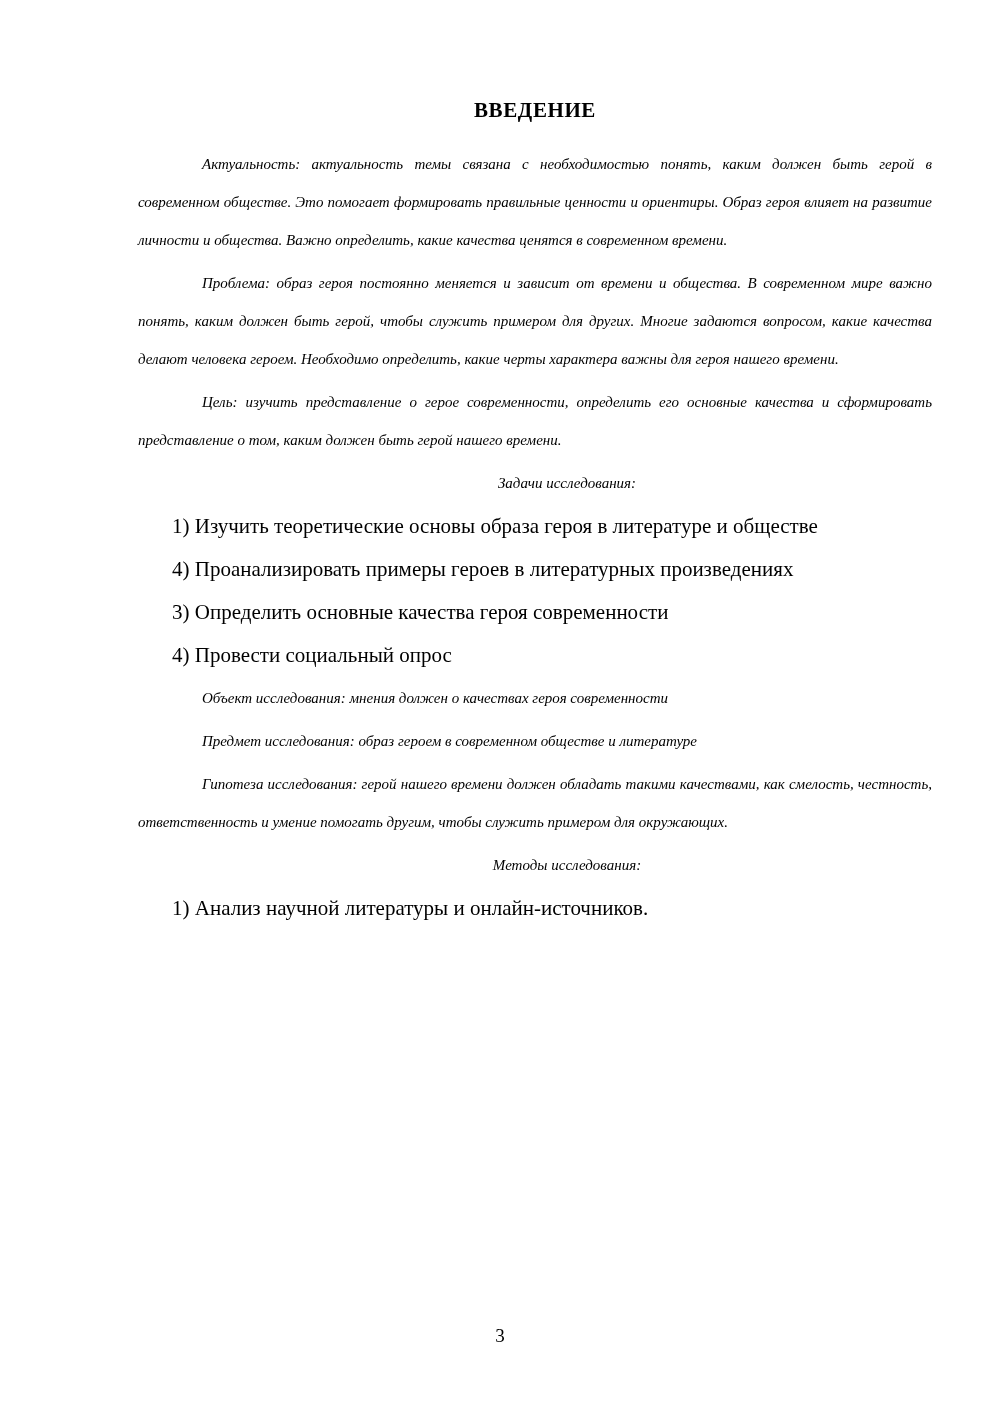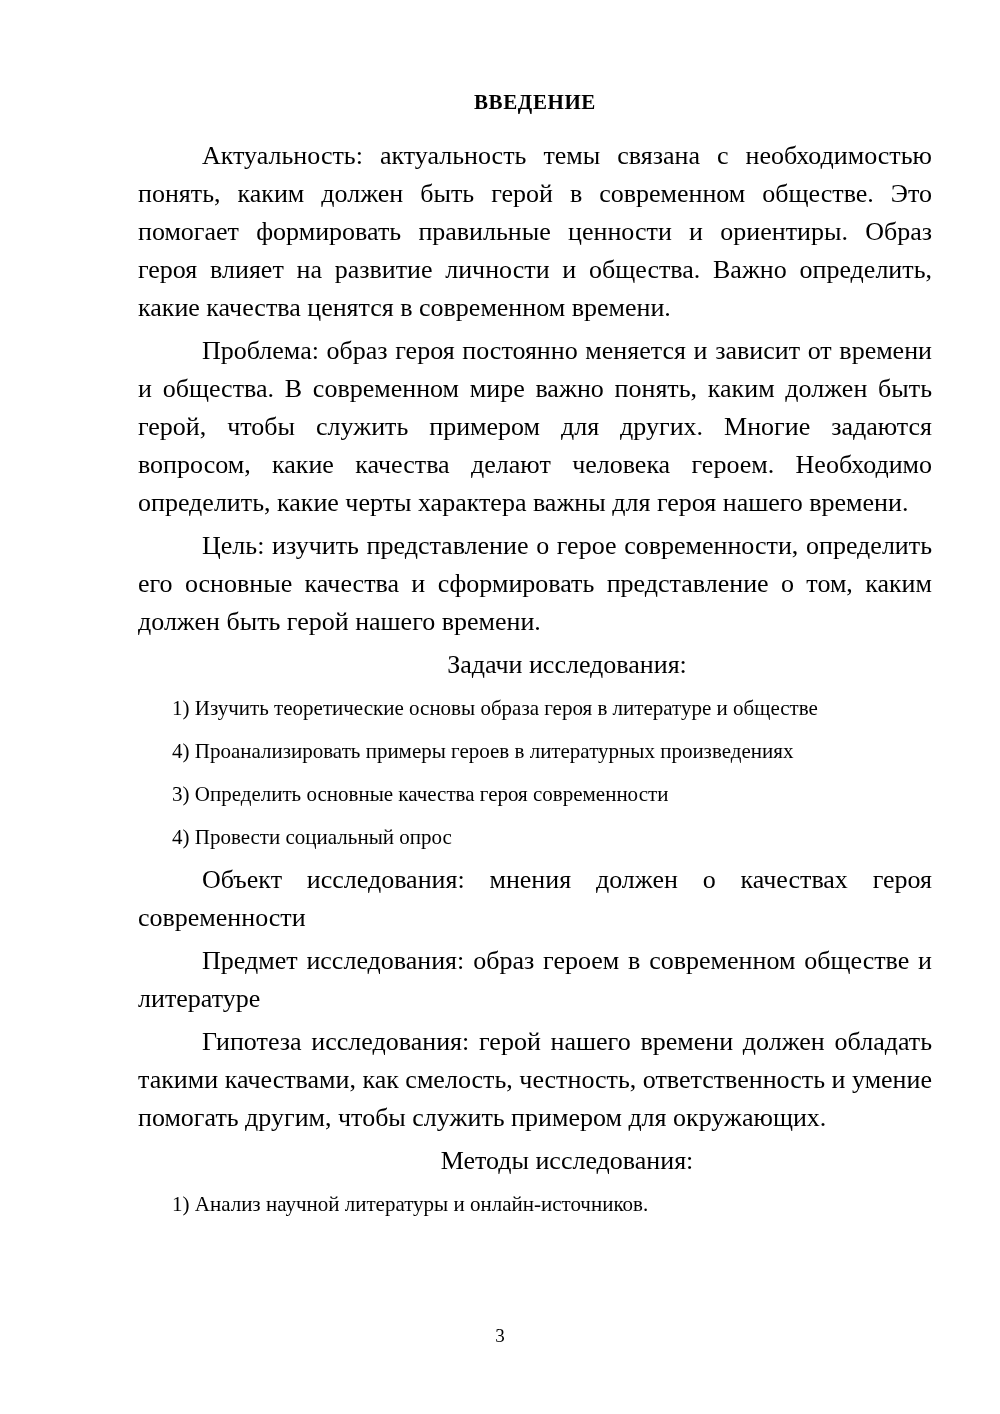"ВВЕДЕНИЕ" .content { top: 88px -> 96px }
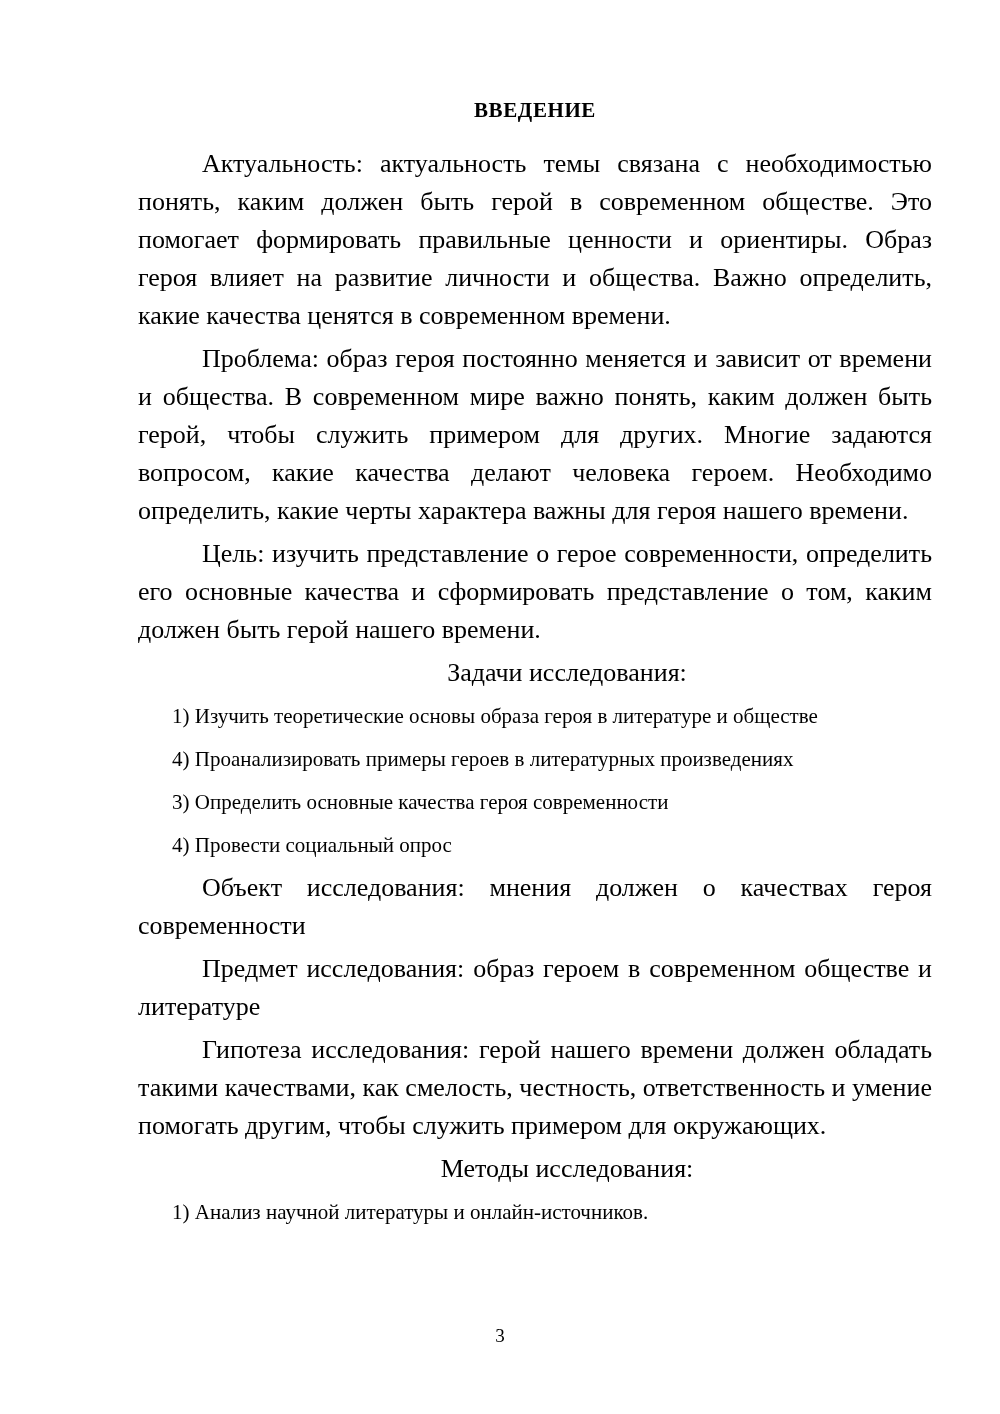"Актуальность: актуальность темы связана" p.para { font-size: 26px -> 15px; font-style: none -> italic }
